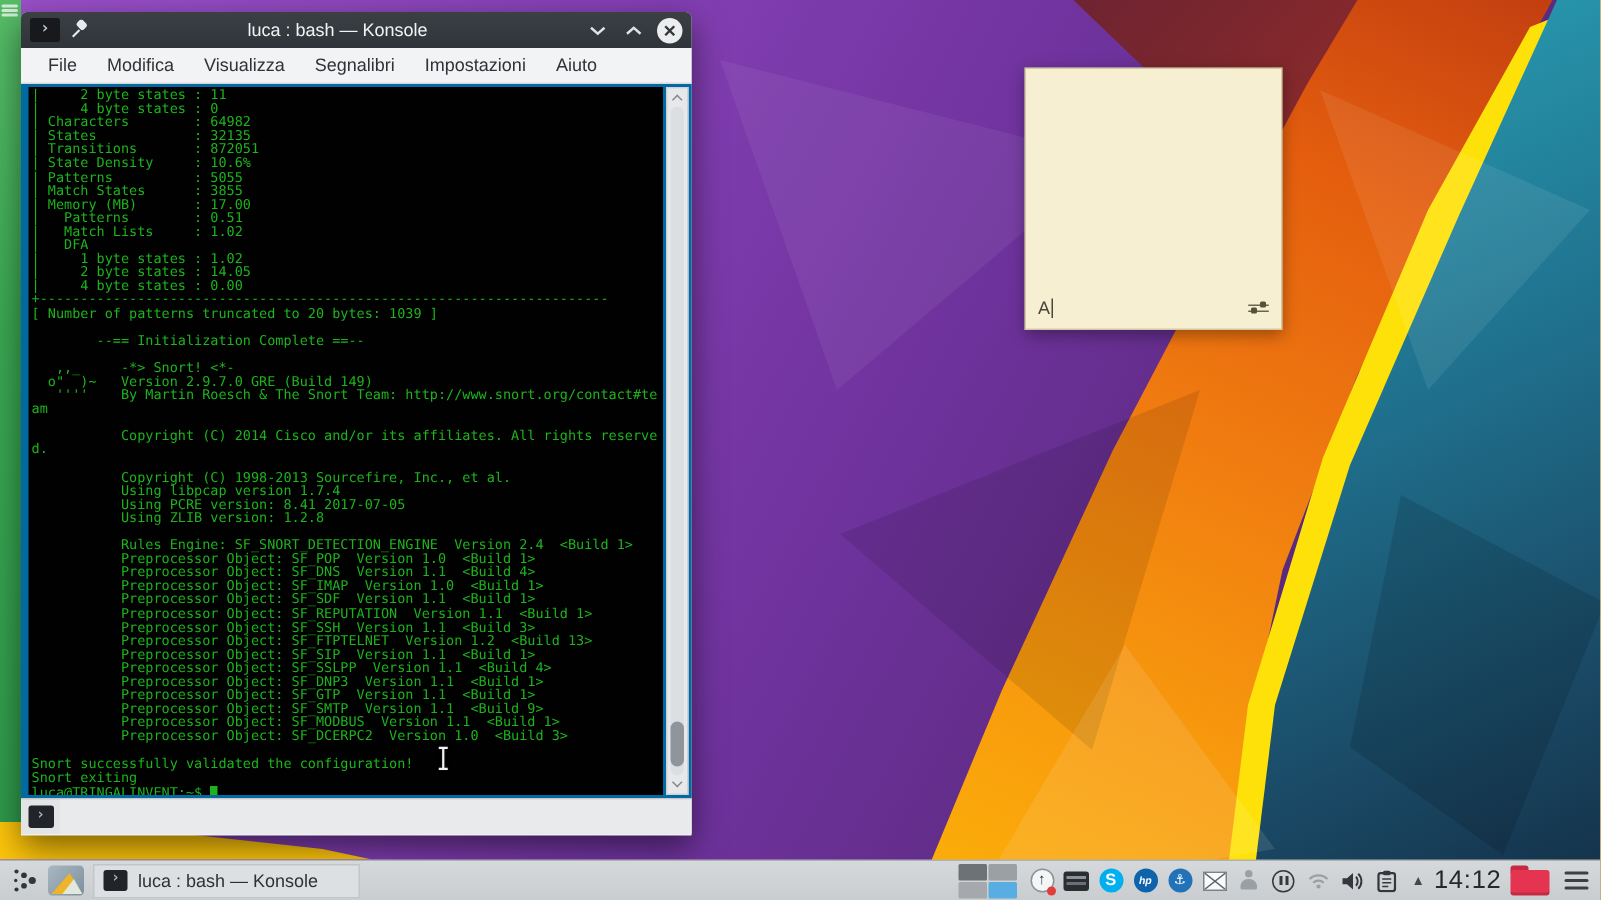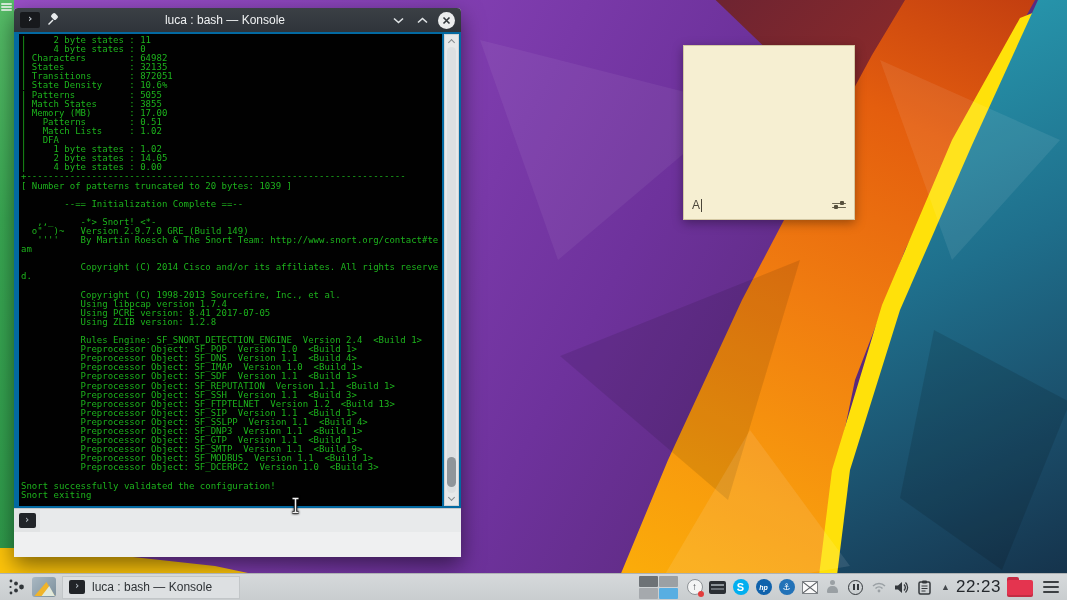"File" div.menubar { html: none -> <div> <span>File</span> <span>Modifica</span> <span>Visualizza</span> <span>Segnalibri</span> <span>Impostazioni</span> <span>Aiuto</span> </div> }
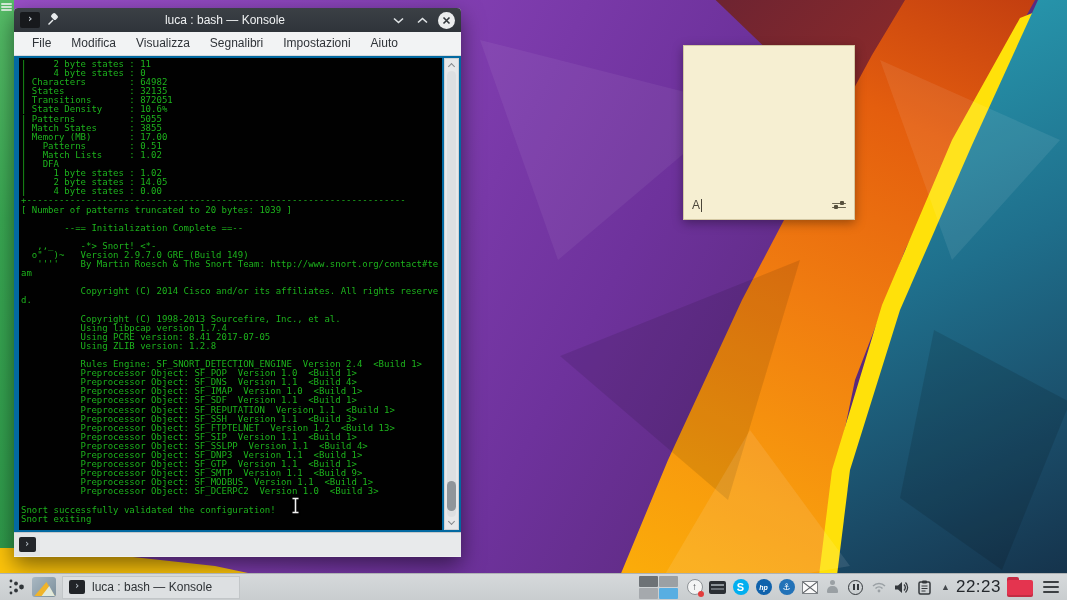"luca@TRINGALINVENT:~$" div.prompt-line { html: none -> <div><span>luca@TRINGALINVENT:~$</span><span></span></div> }
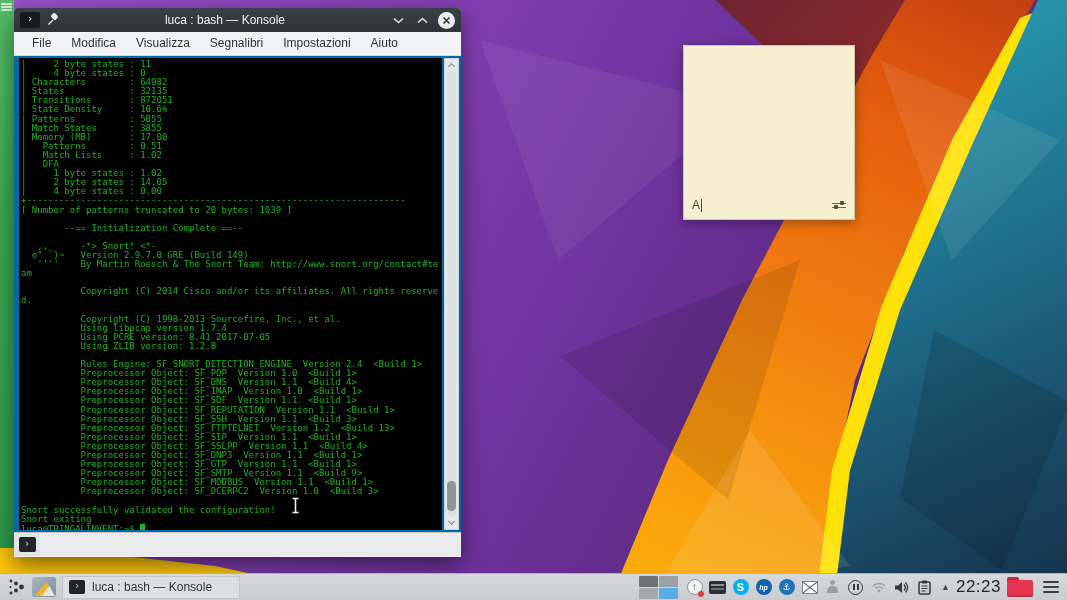"22:23" div.clock { text: 22:23 -> 14:12 }
